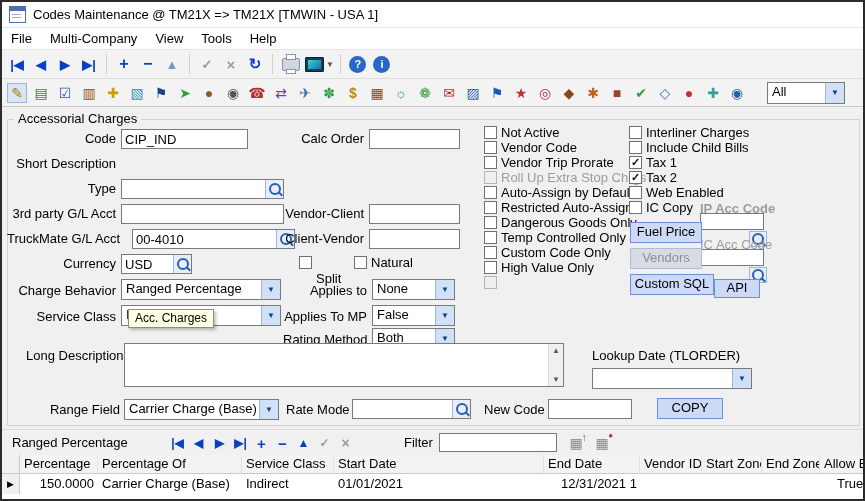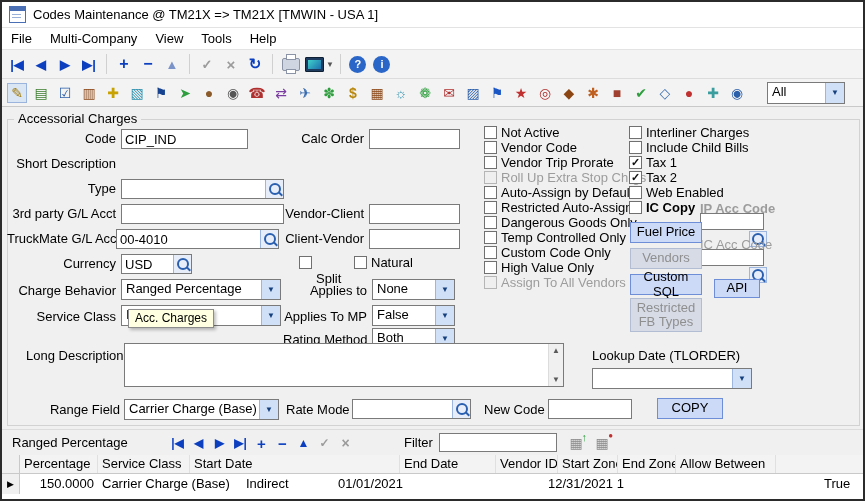"IC Copy" span.cblbl { font-weight: bold -> none }
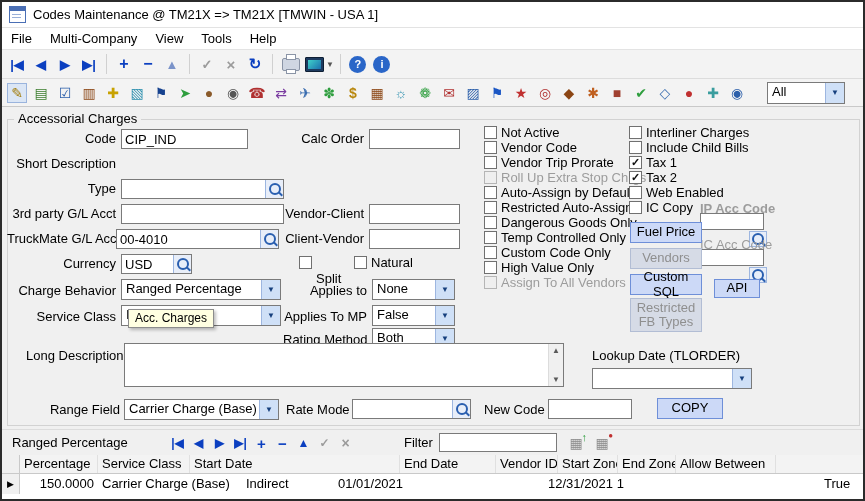"00-4010" div.fld { left: 114px -> 130px }
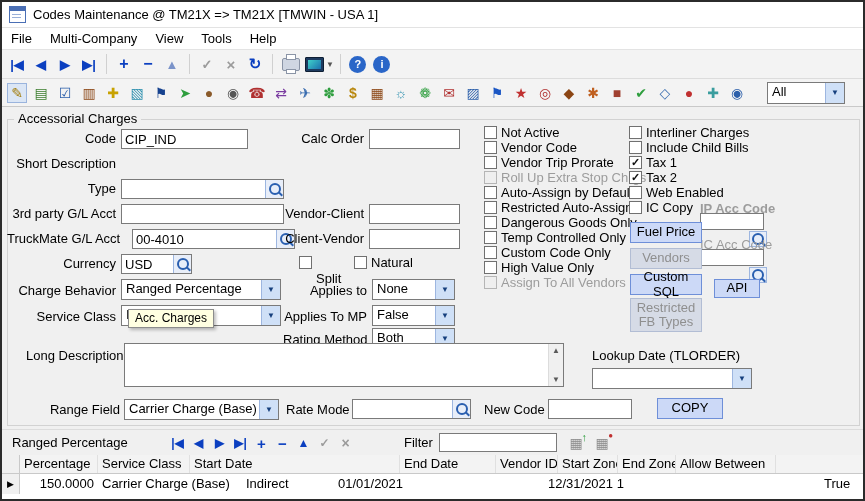"Assign To All Vendors" span.cblbl { html: <span>Assign To All Vendors</span> -> none }
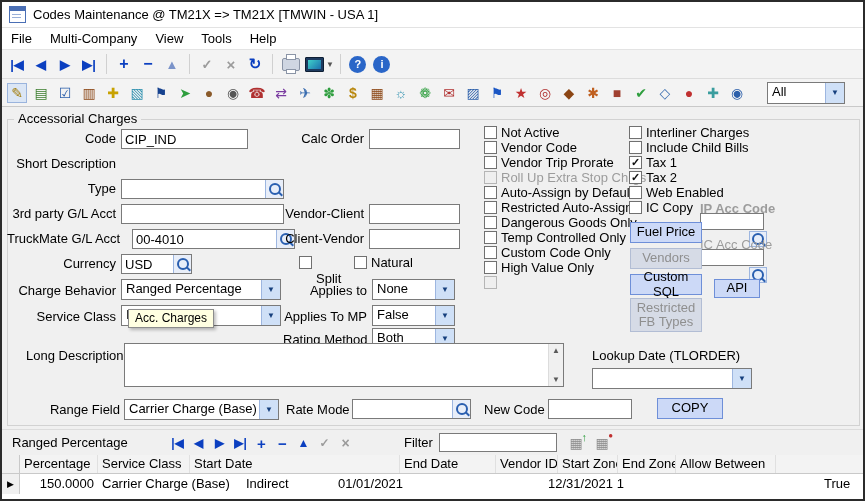"Custom SQL" div.btn { width: 72px -> 84px }
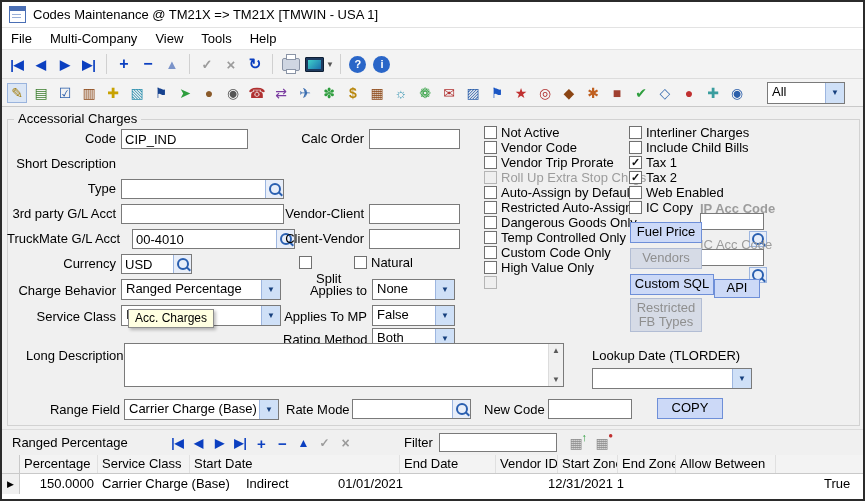"Restricted FB Types" div.btn { html: <div>Restricted FB Types</div> -> none }
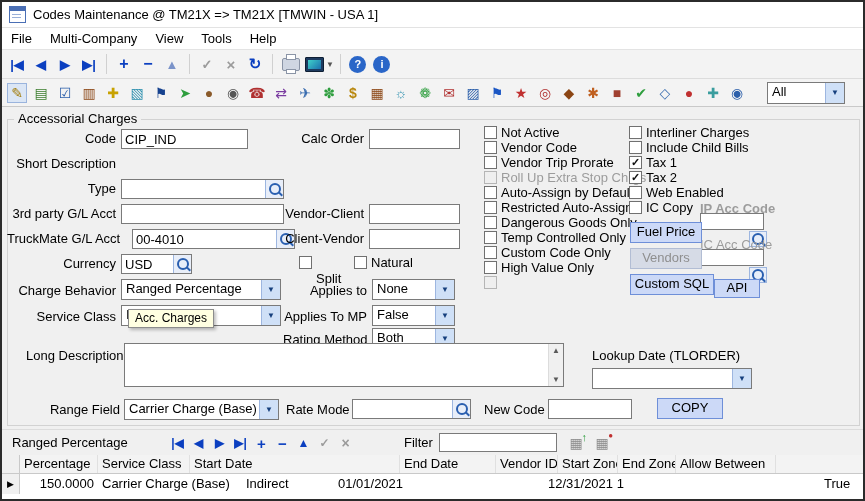"Percentage Of" div.gh { html: none -> <div>Percentage Of</div> }
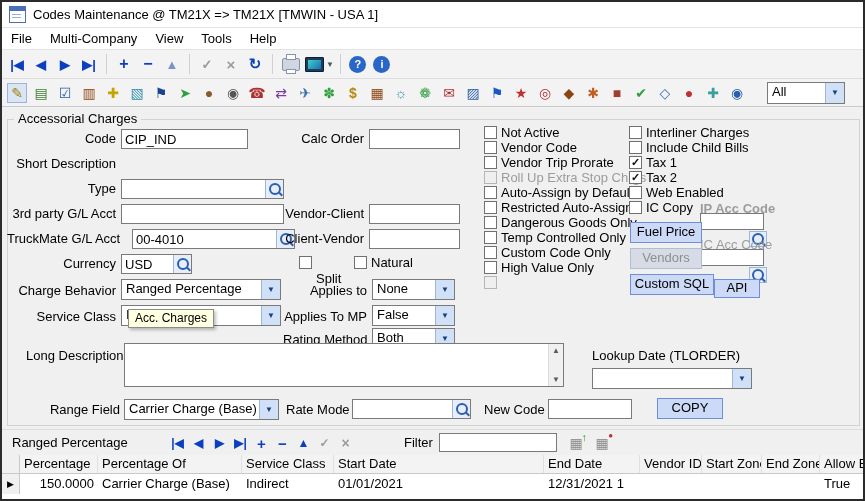"12/31/2021 1" div.gc { margin-left: none -> 13px }
